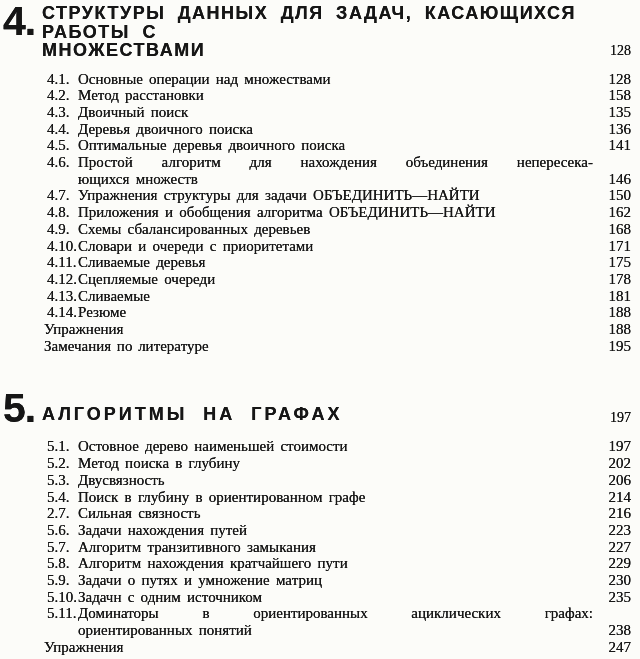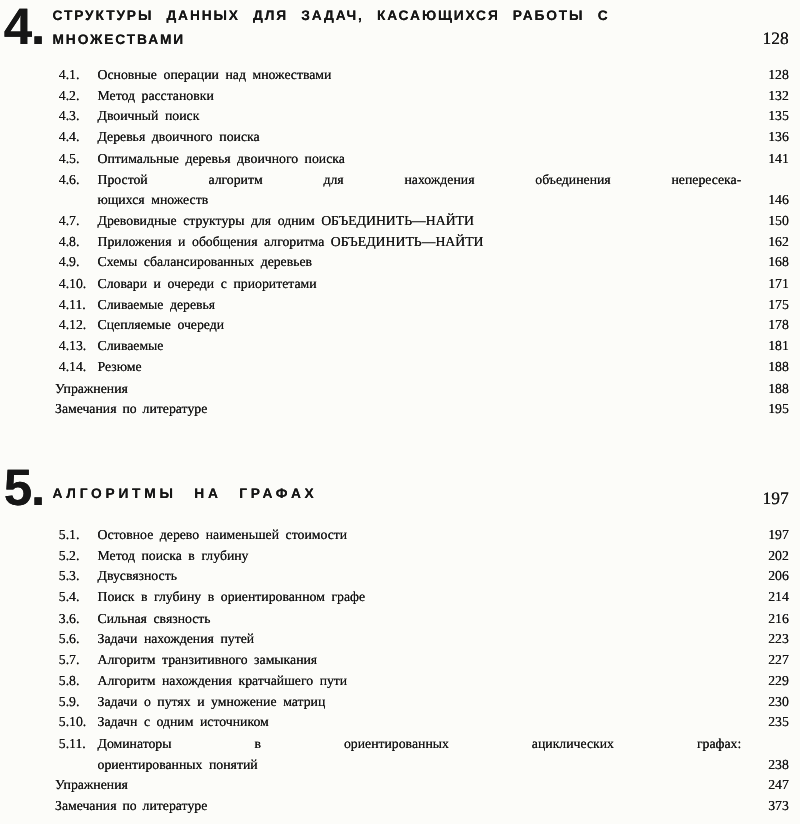"СТРУКТУРЫ ДАННЫХ ДЛЯ ЗАДАЧ, КАСАЮЩИХСЯ" .ch-title { font-size: 11px -> 18px }
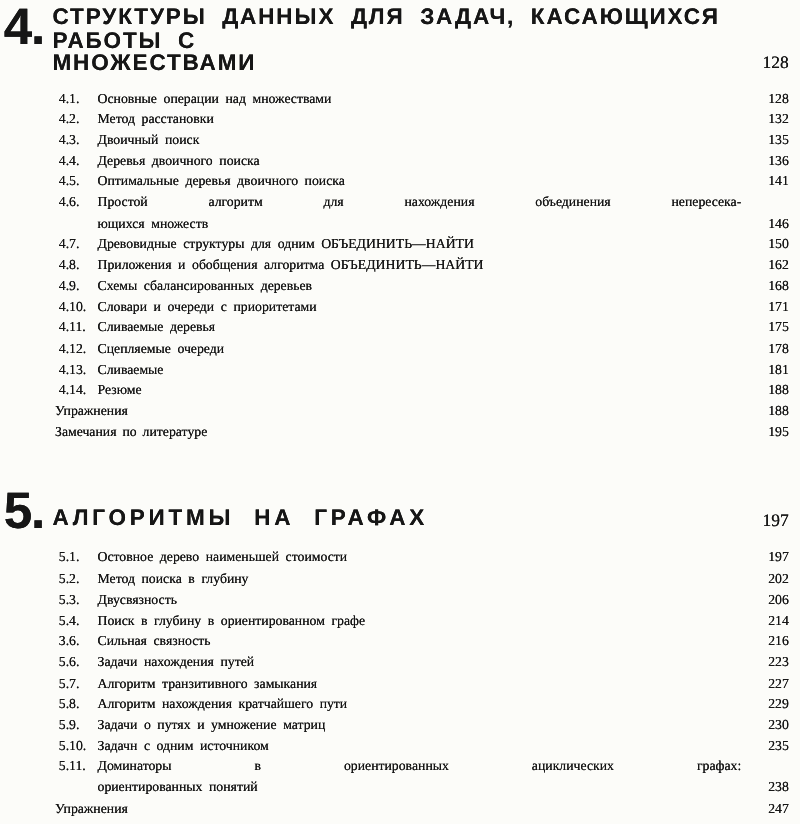"4.1." .row { font-size: 11px -> 15px }
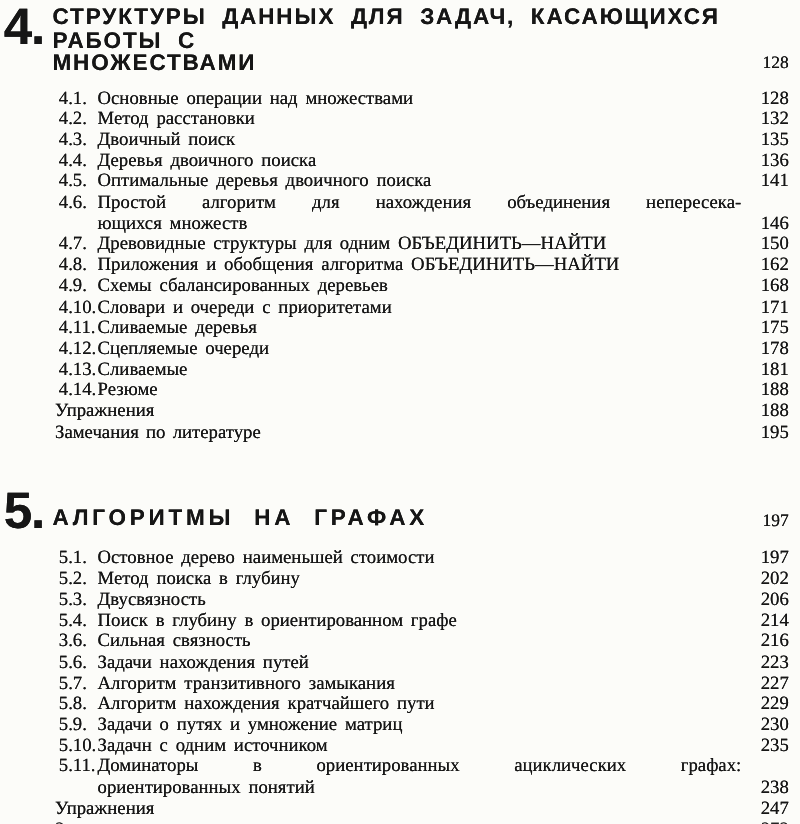"132" span.pg { text: 132 -> 158 }
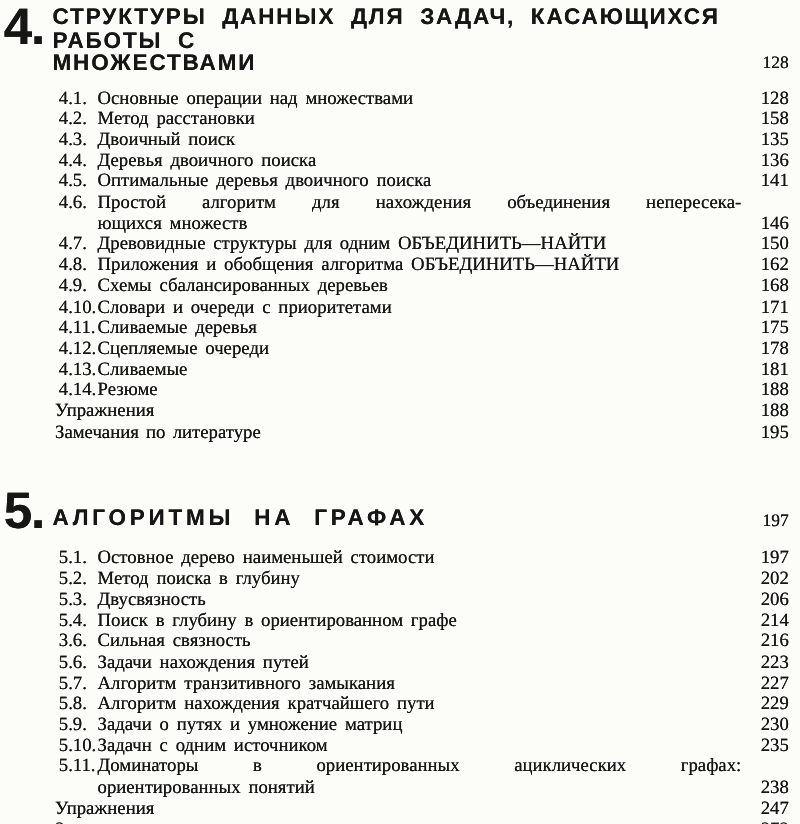"Древовидные структуры для одним" span.title { text: Древовидные структуры для одним -> Упражнения структуры для задачи }
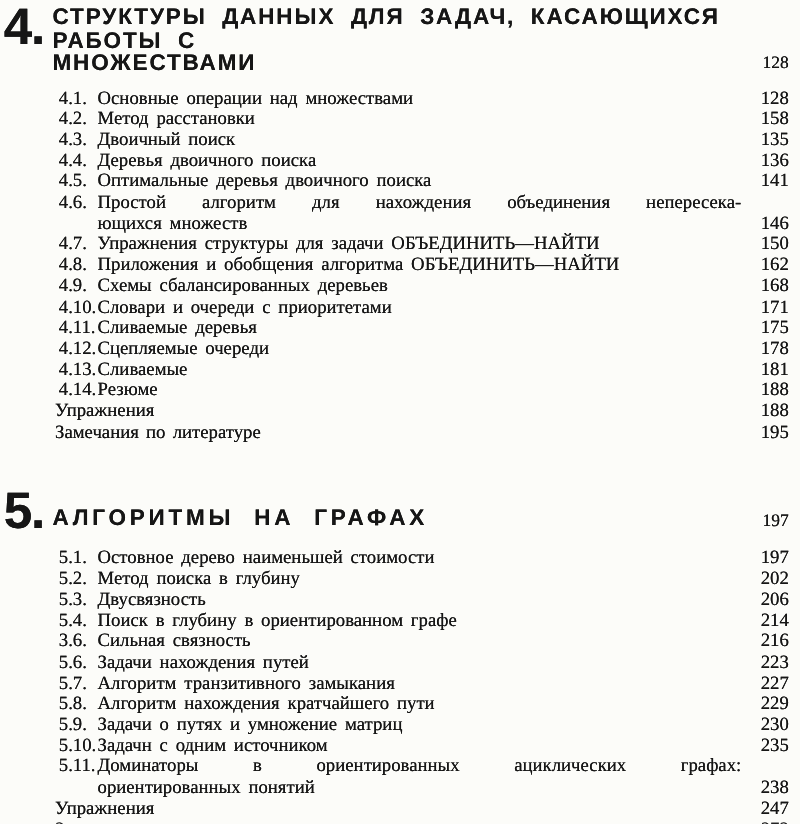"3.6." span.num { text: 3.6 -> 2.7 }
